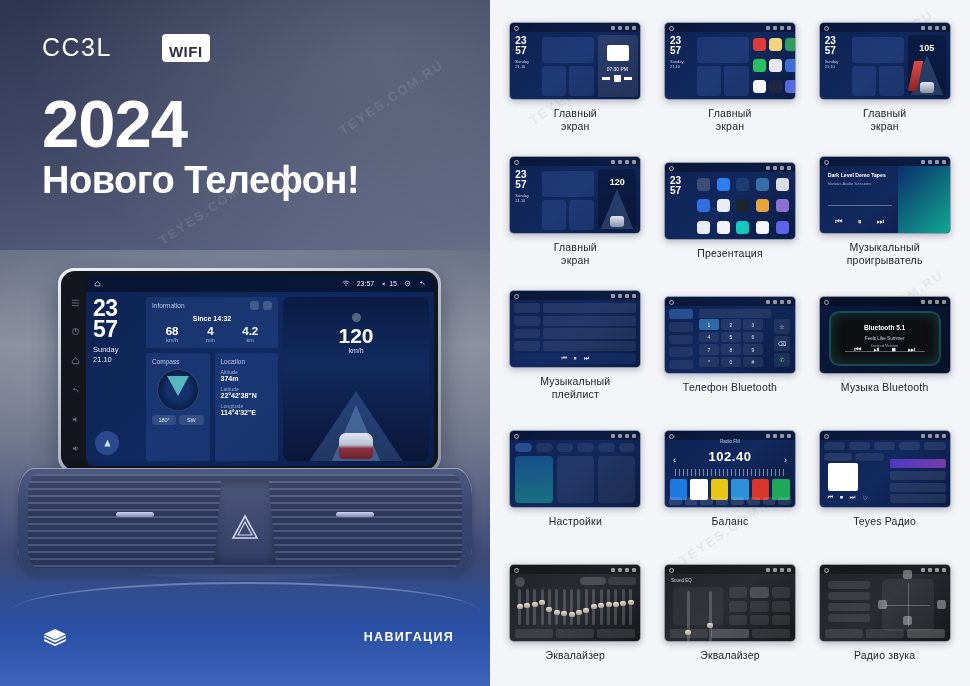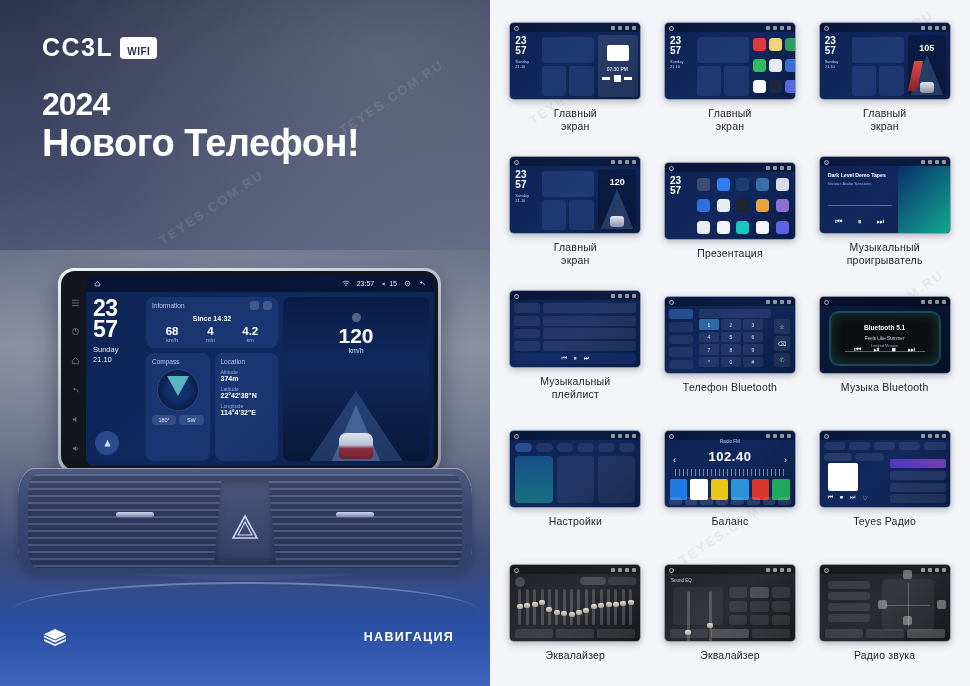"CC3L" .brand-name { font-weight: 700 -> 400 }
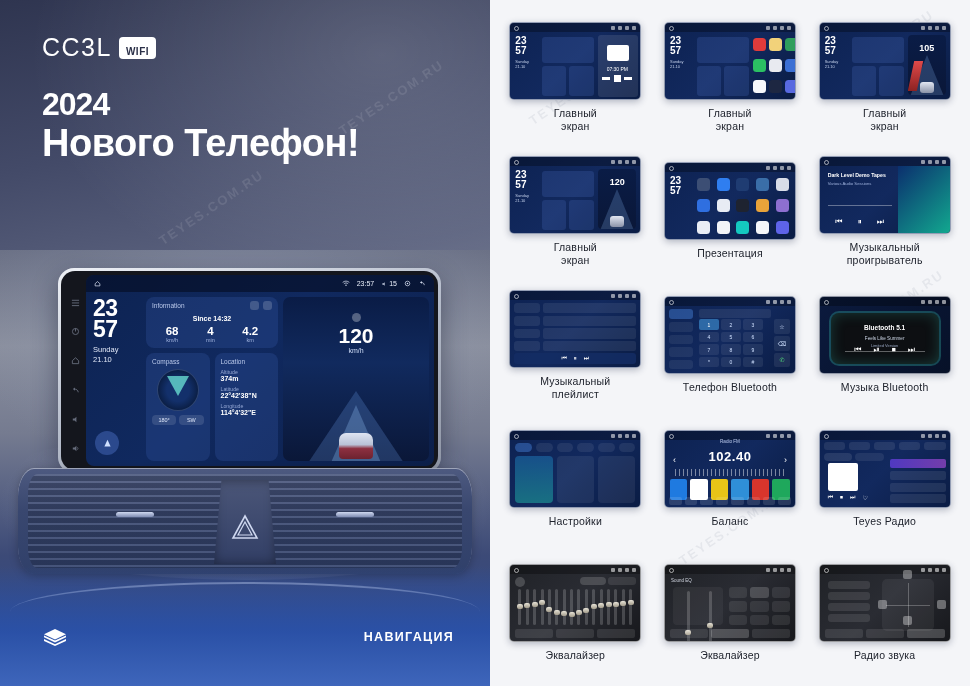"WIFI" .brand-badge { font-size: 10px -> 15px; margin-left: none -> 43px }
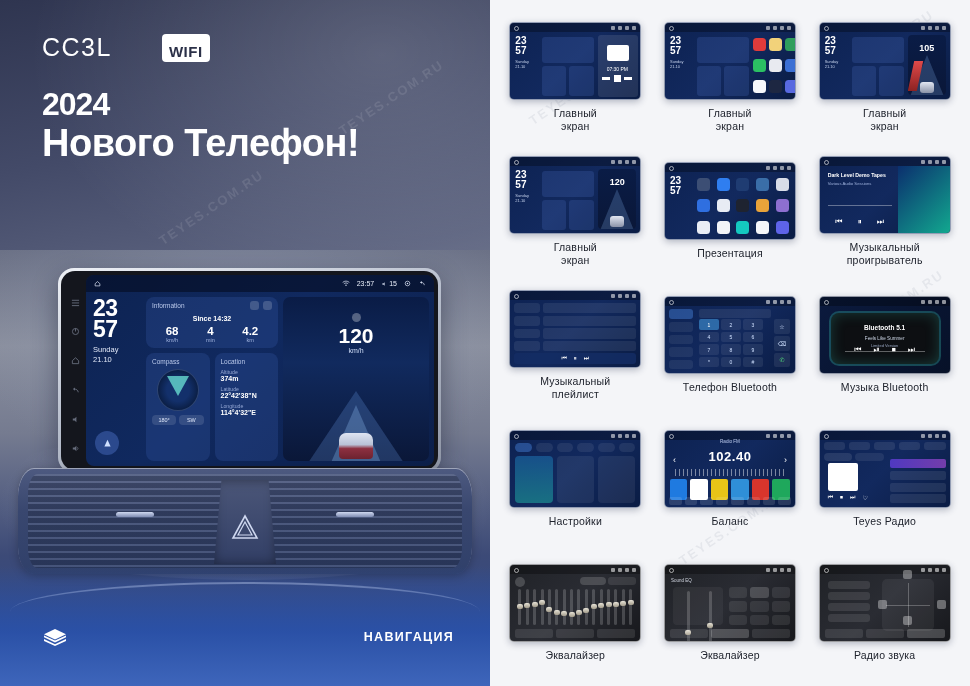"2024" .hero-year { font-size: 32px -> 67px }
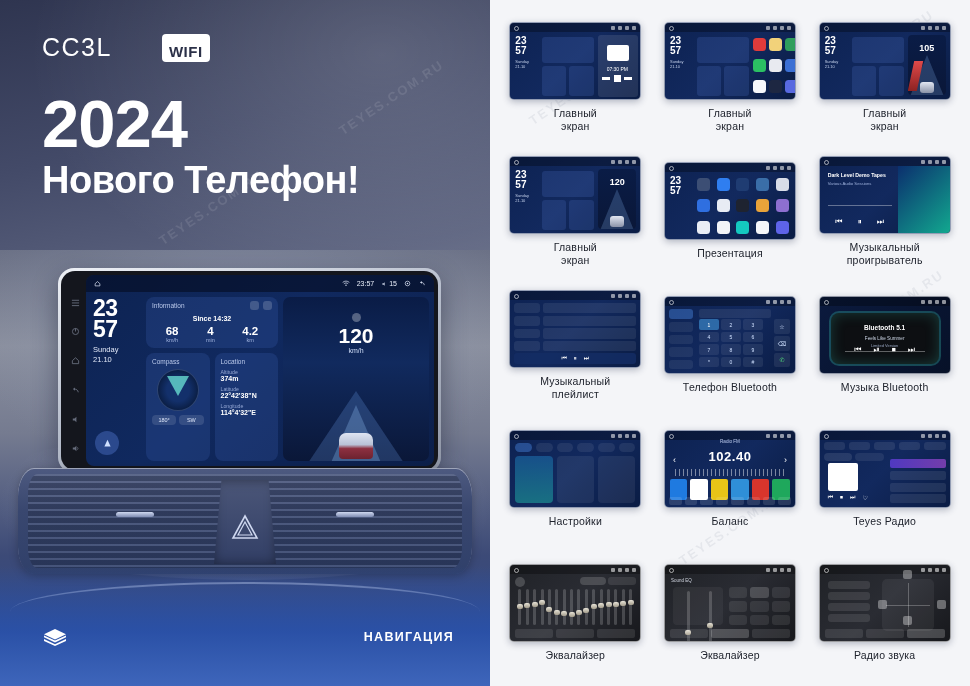"68" .card { border-radius: 8px -> 2px }
